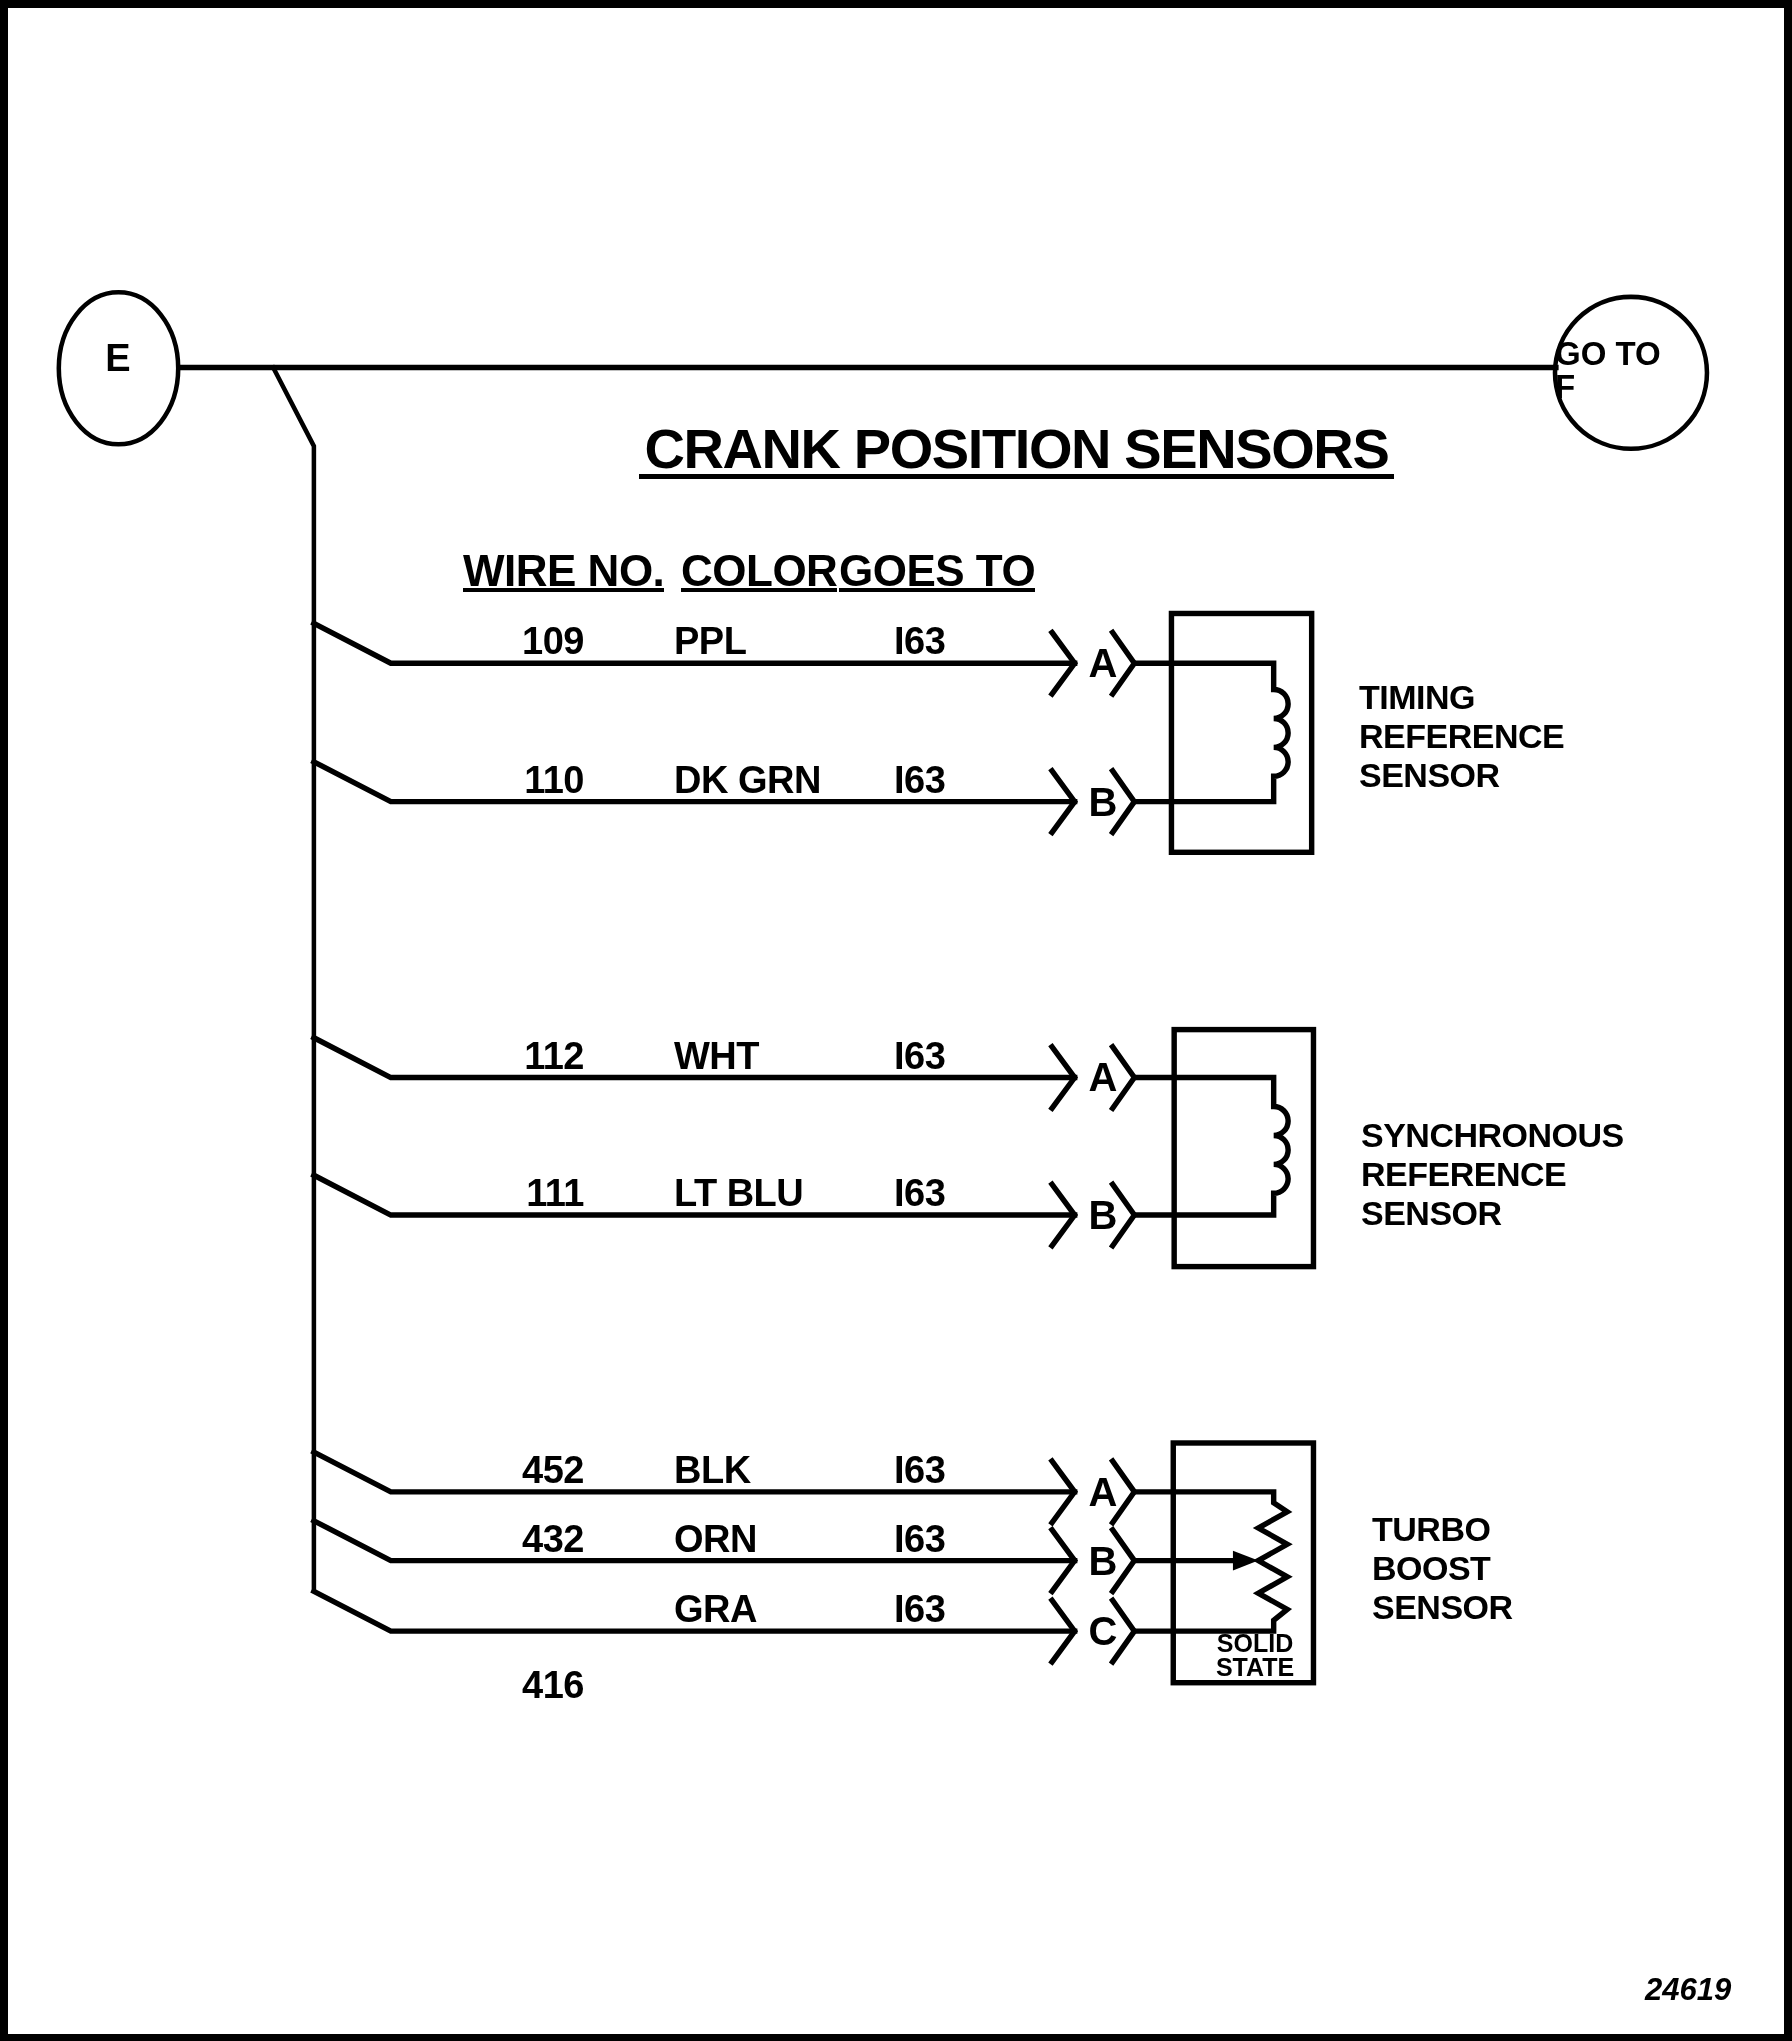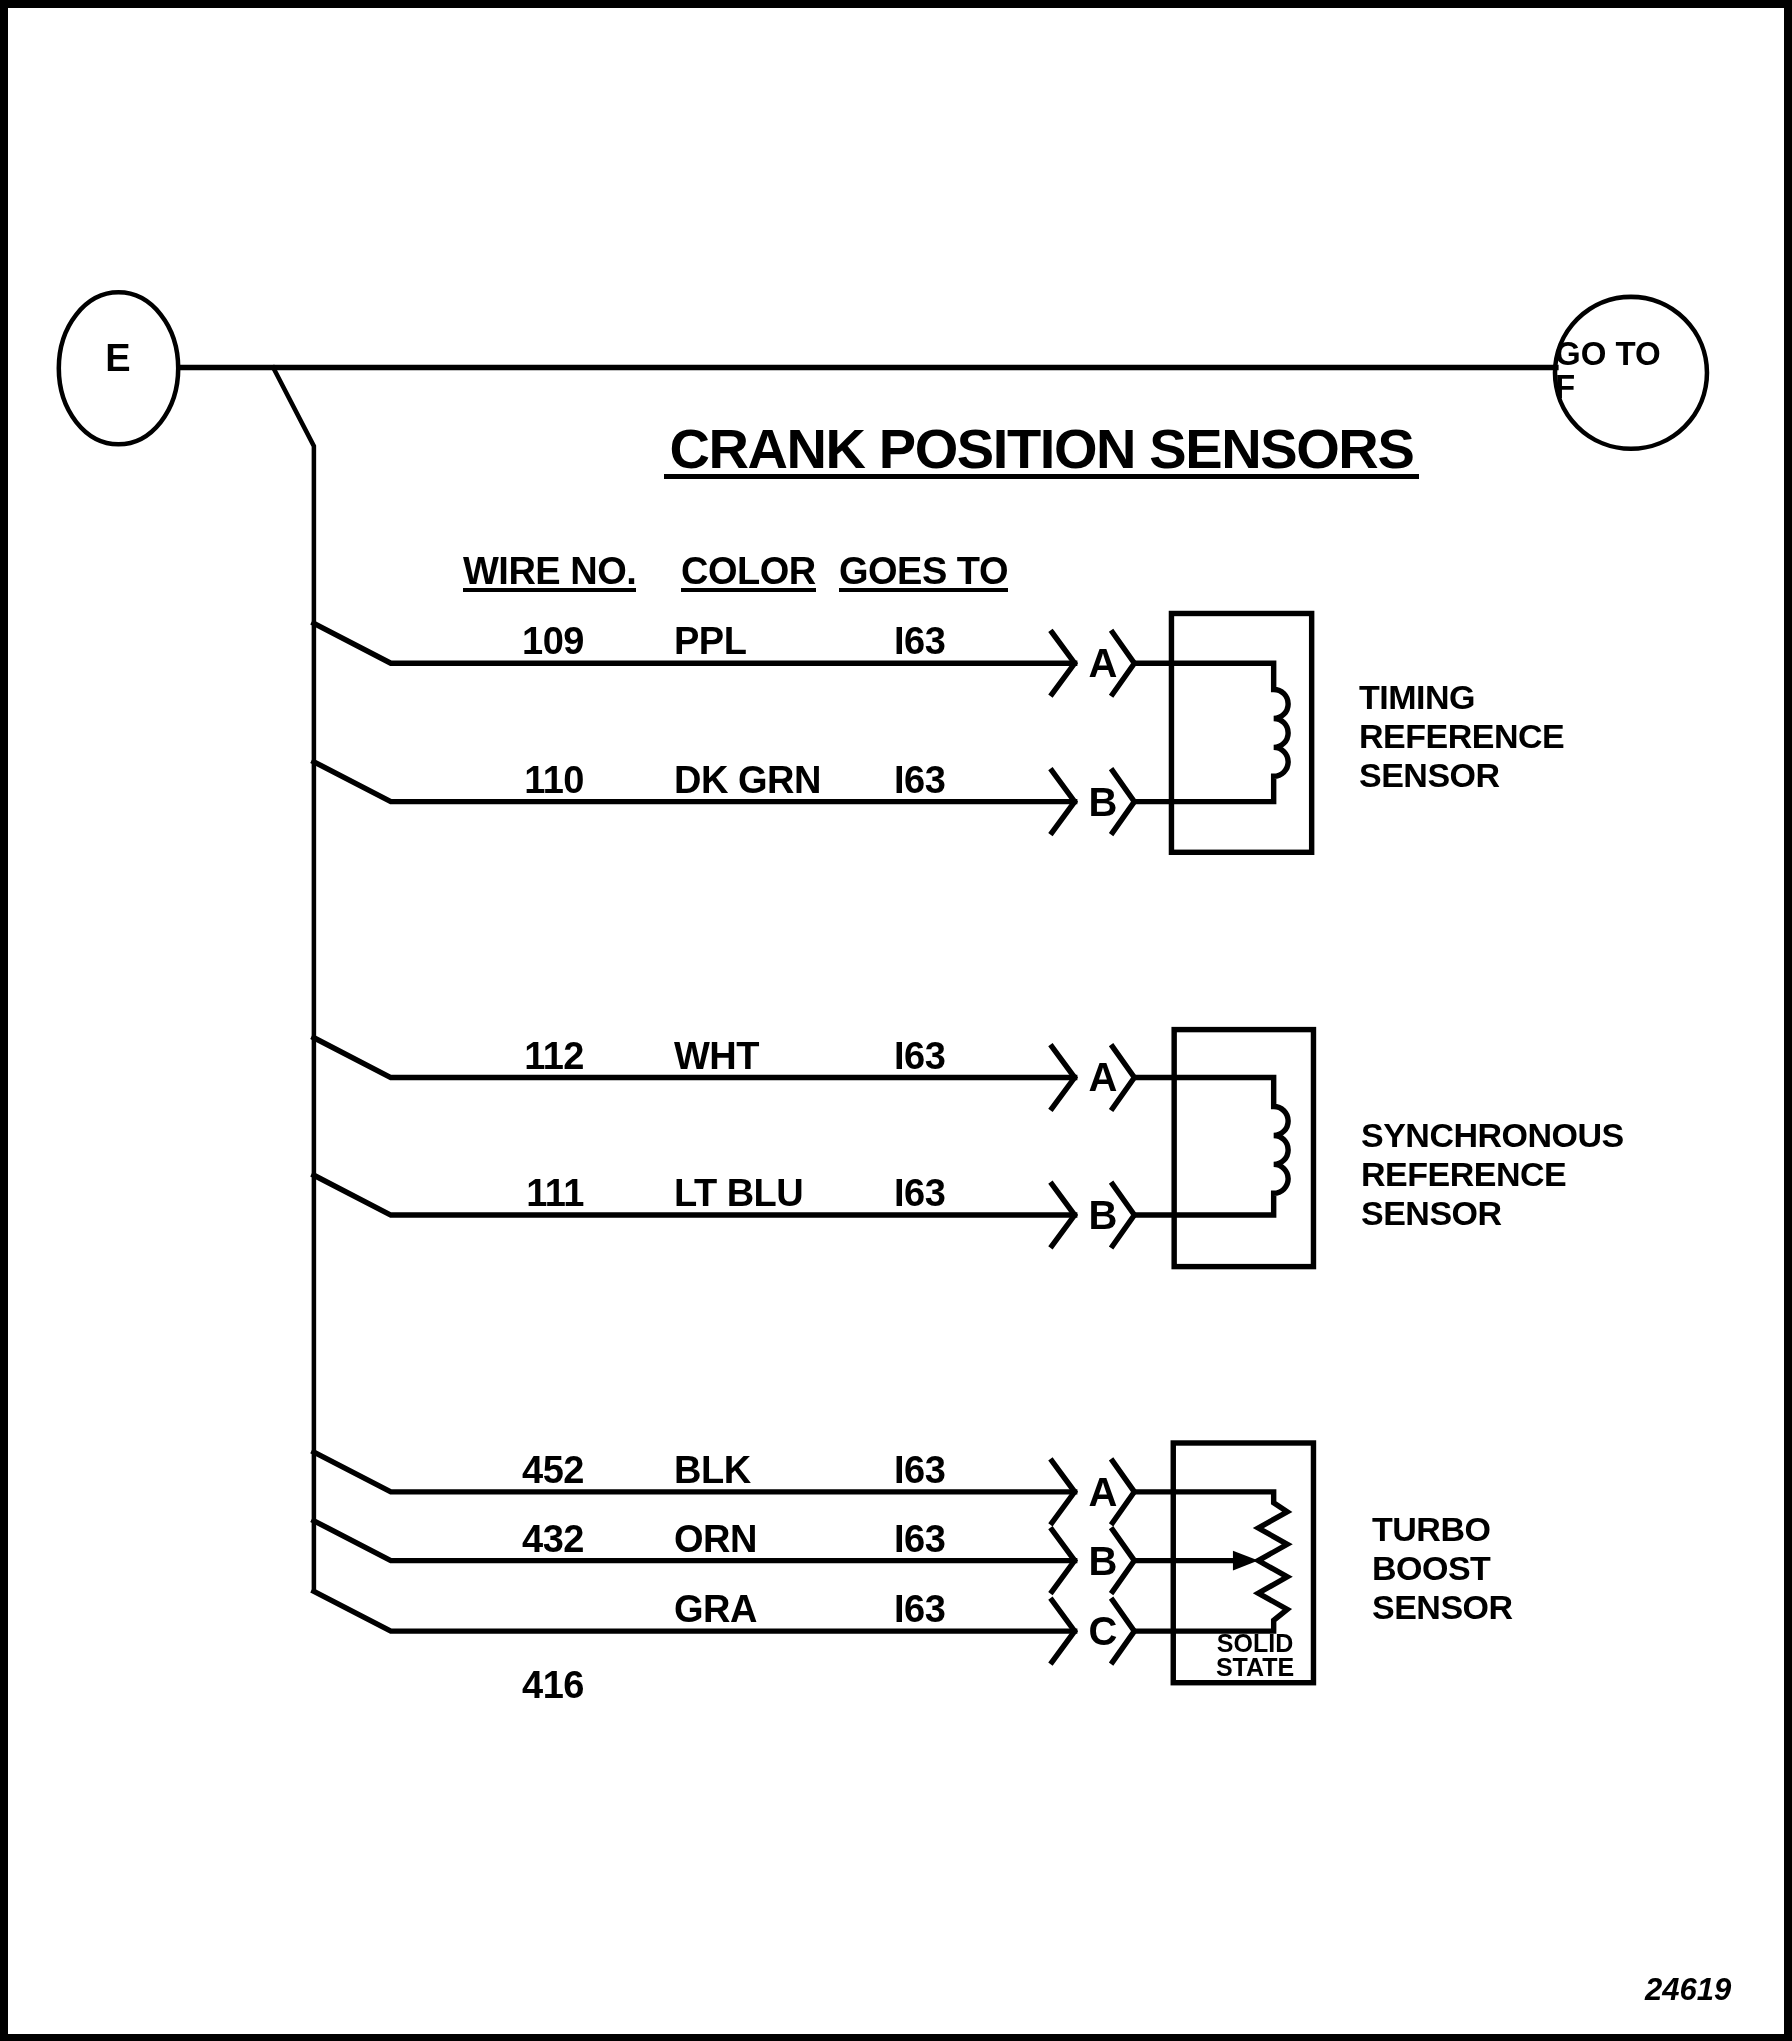"CRANK POSITION SENSORS" div.txt { left: 664px -> 639px }
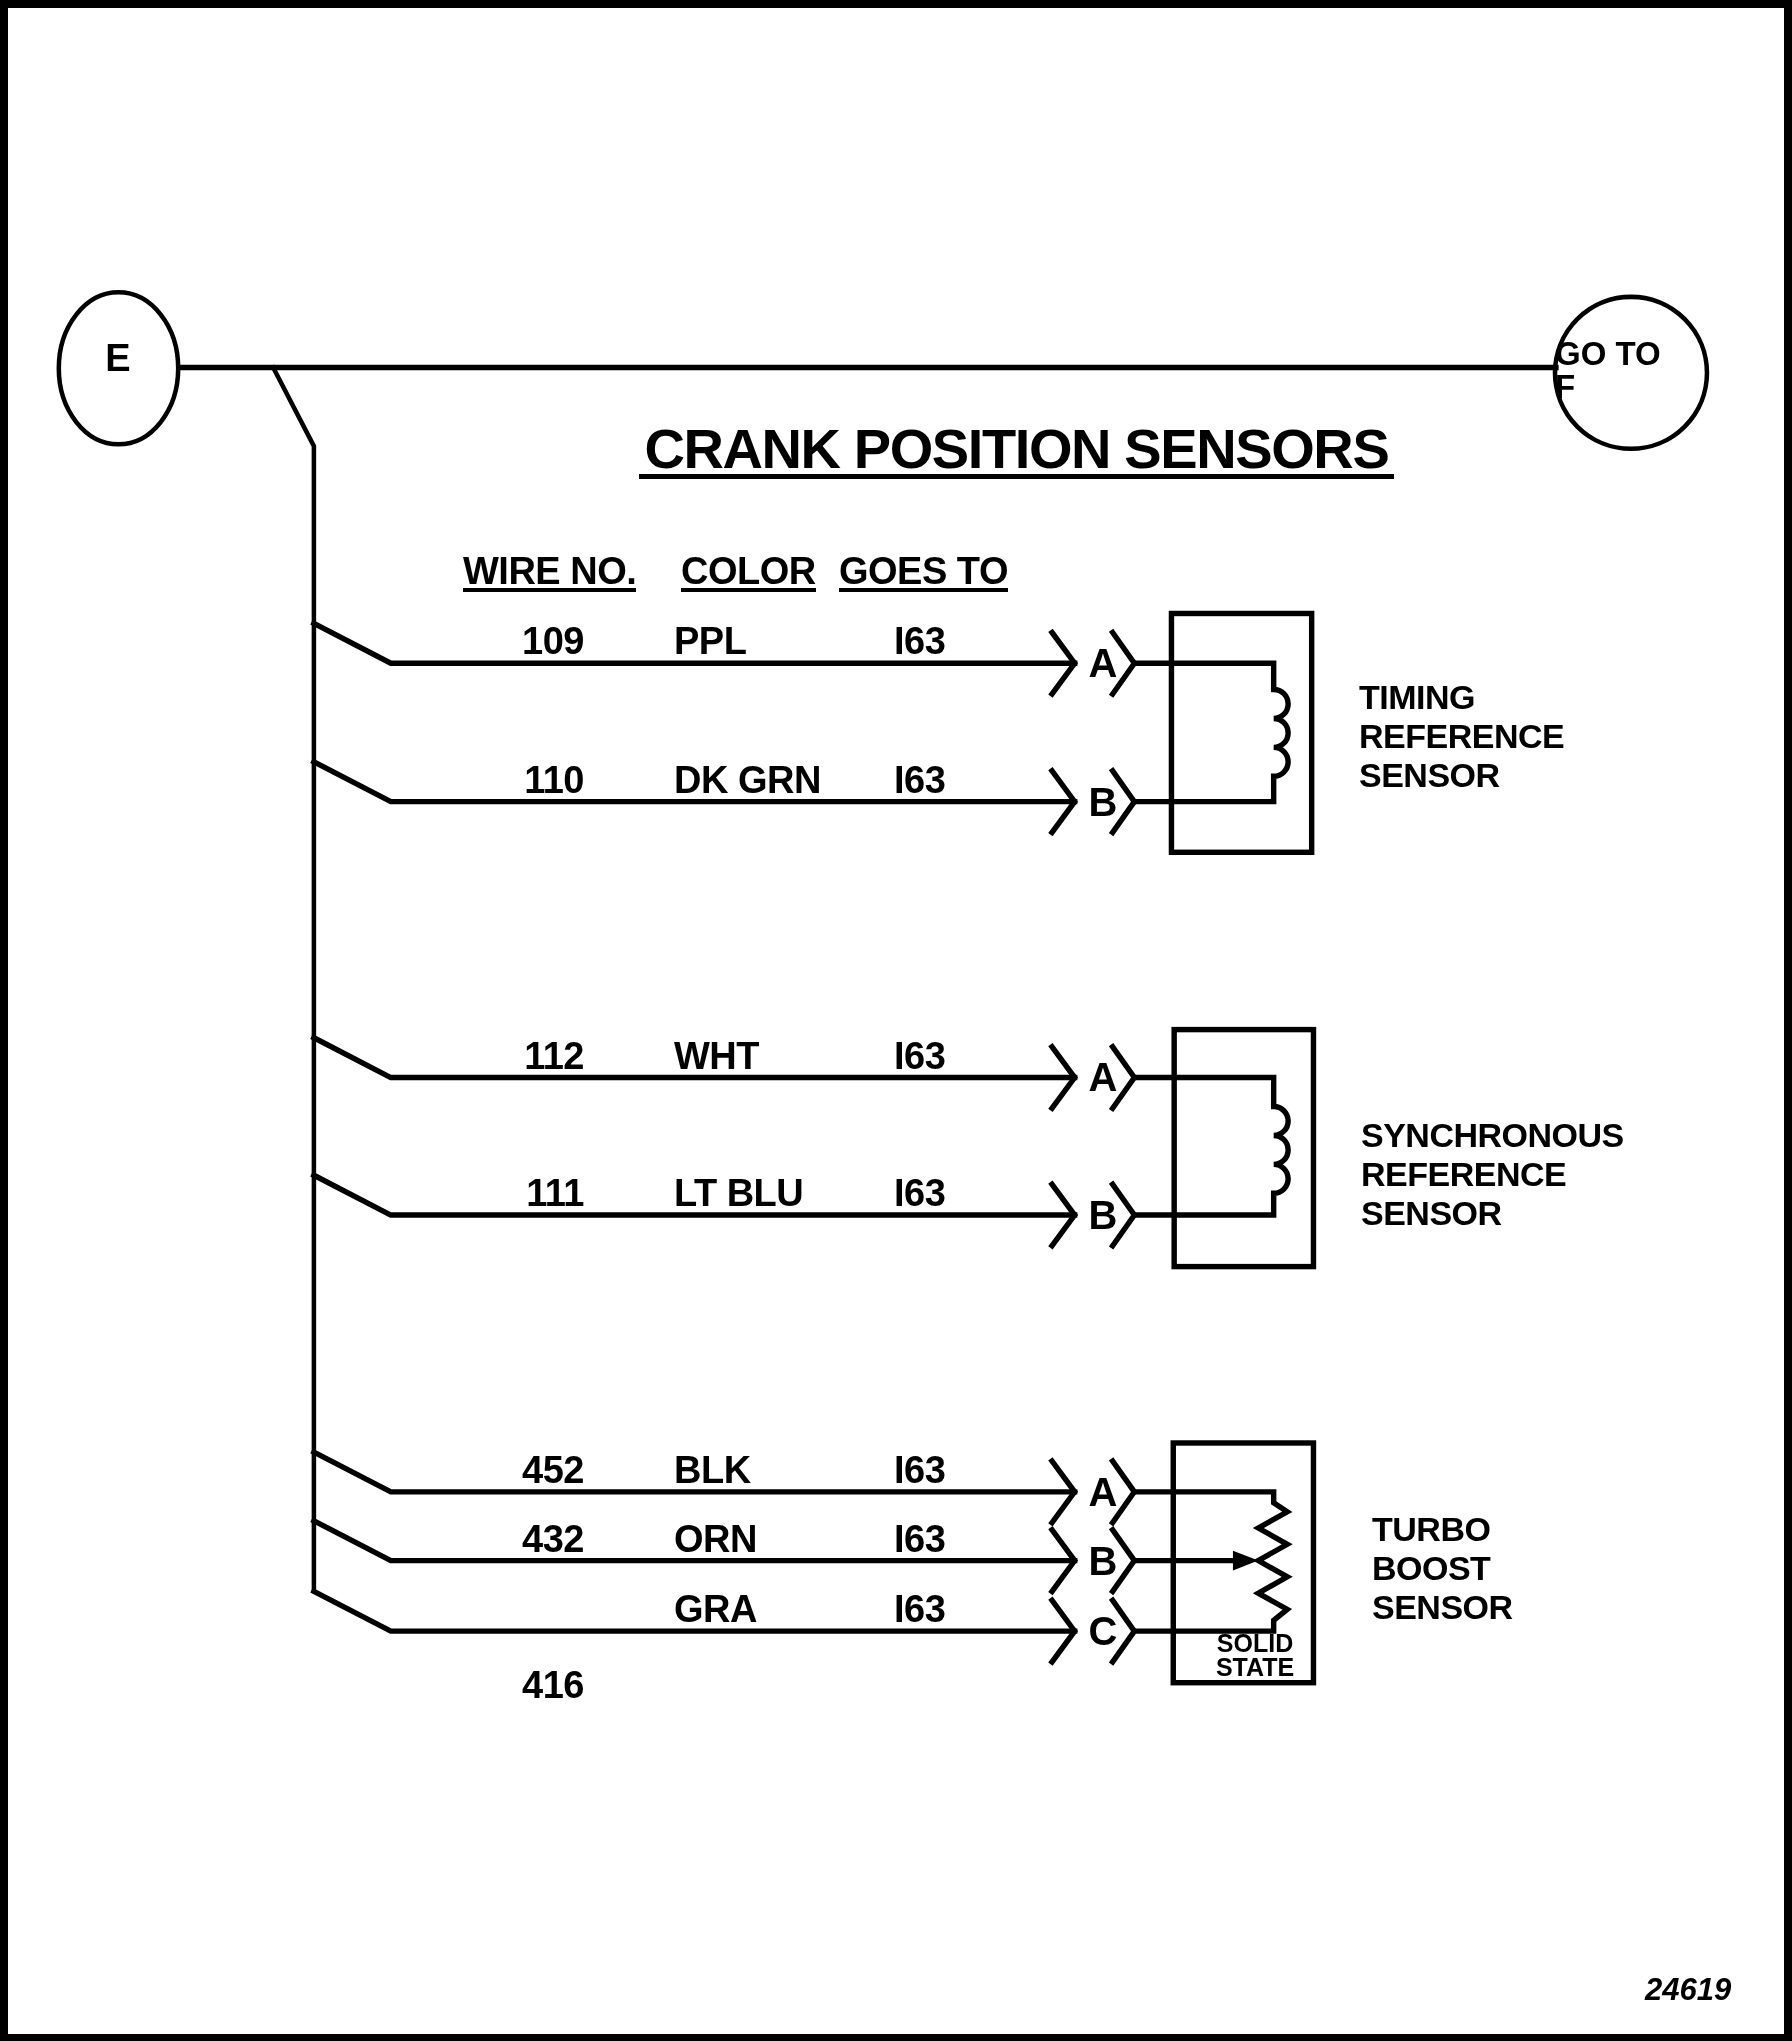"WIRE NO." .hdr { font-size: 38px -> 44px }
